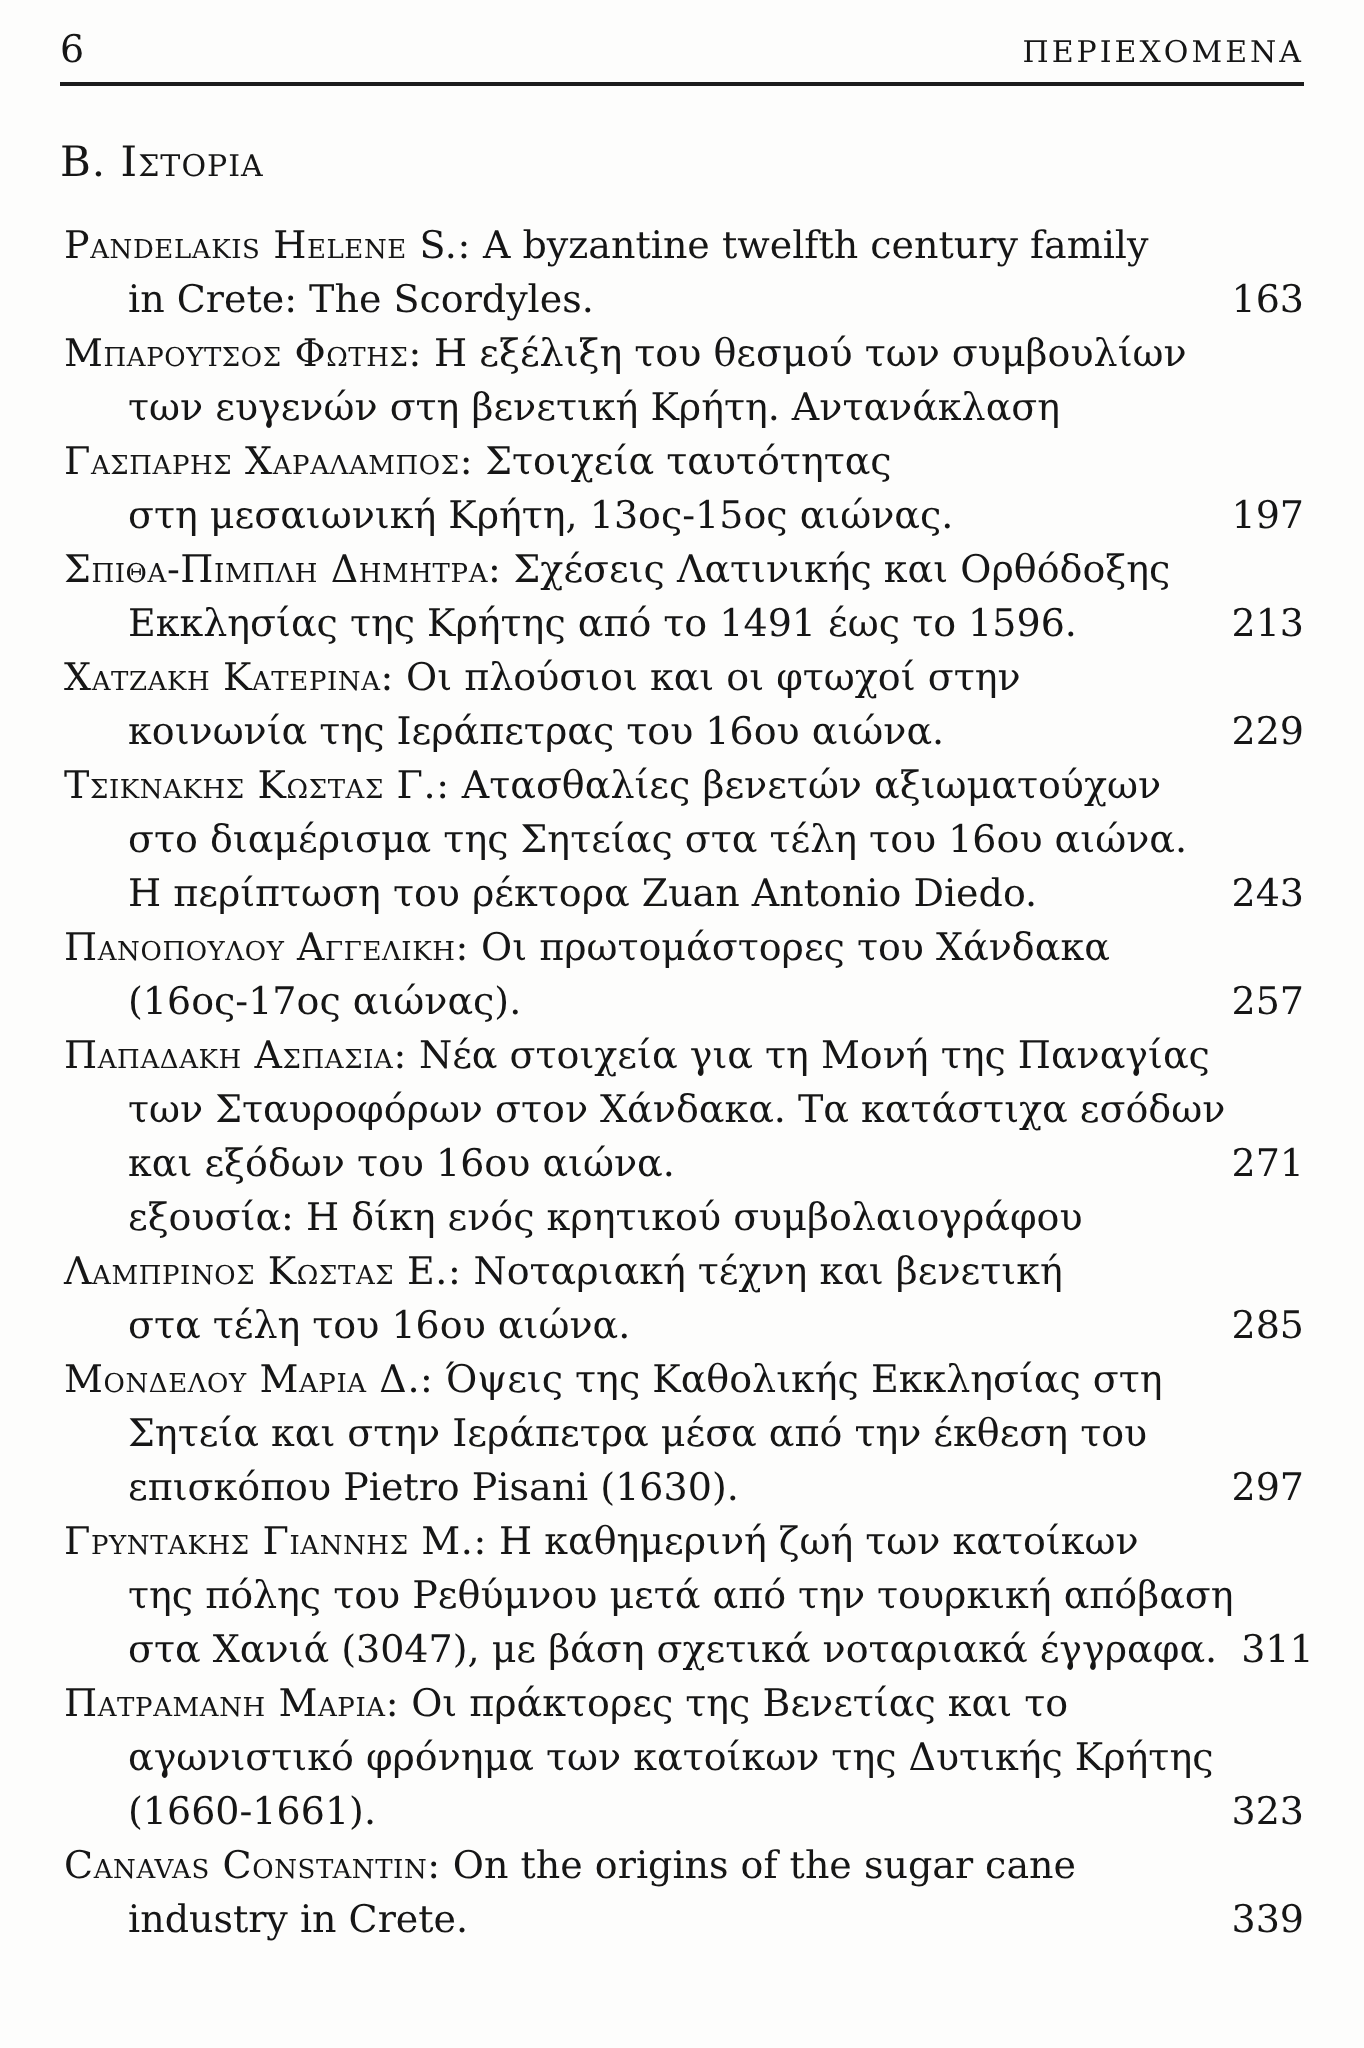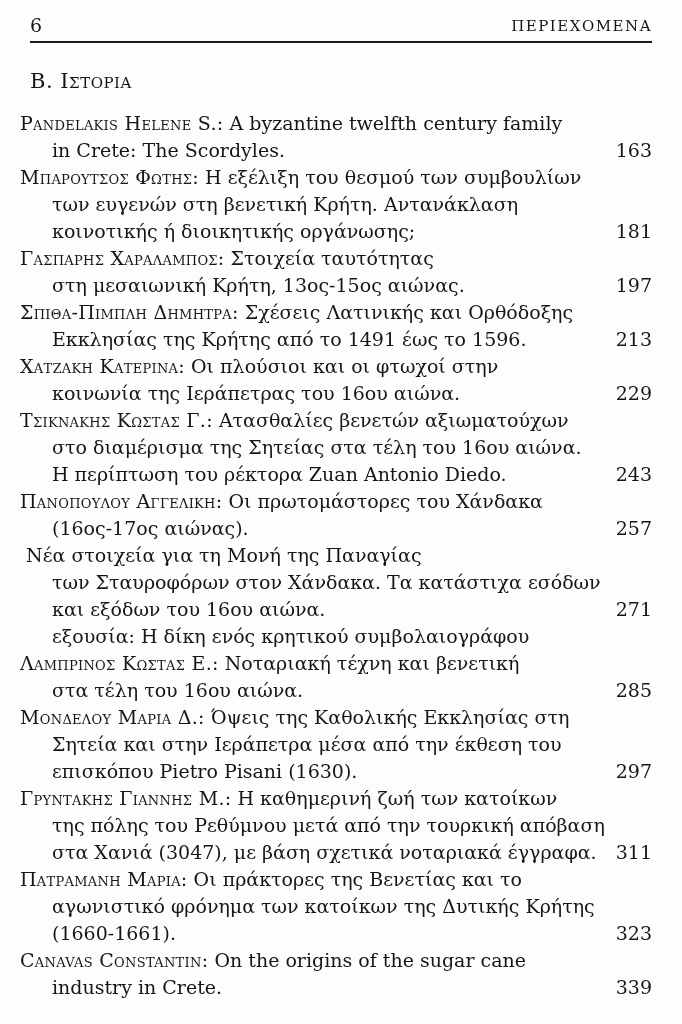"Pandelakis Helene S.:" .toc { margin: 17px 30px 0 20px -> 17px 30px 0 32px }
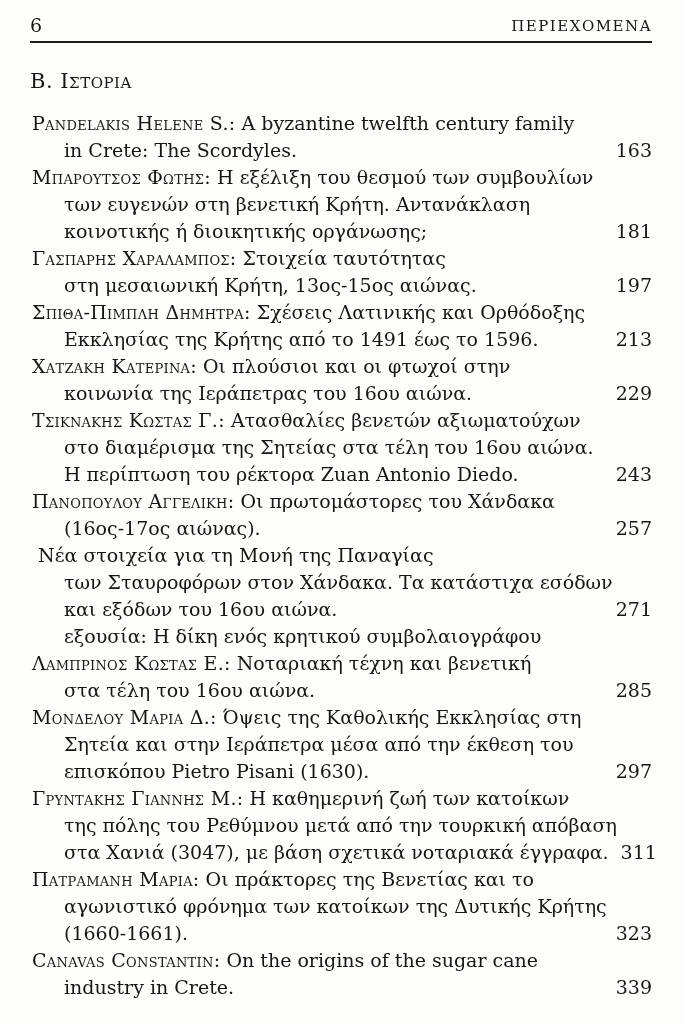"κοινοτικής ή διοικητικής οργάνωσης;" div.line { html: <div> <span>κοινοτικής ή διοικητικής οργάνωσης;</span> <span></span> <span>181</span> </div> -> none }
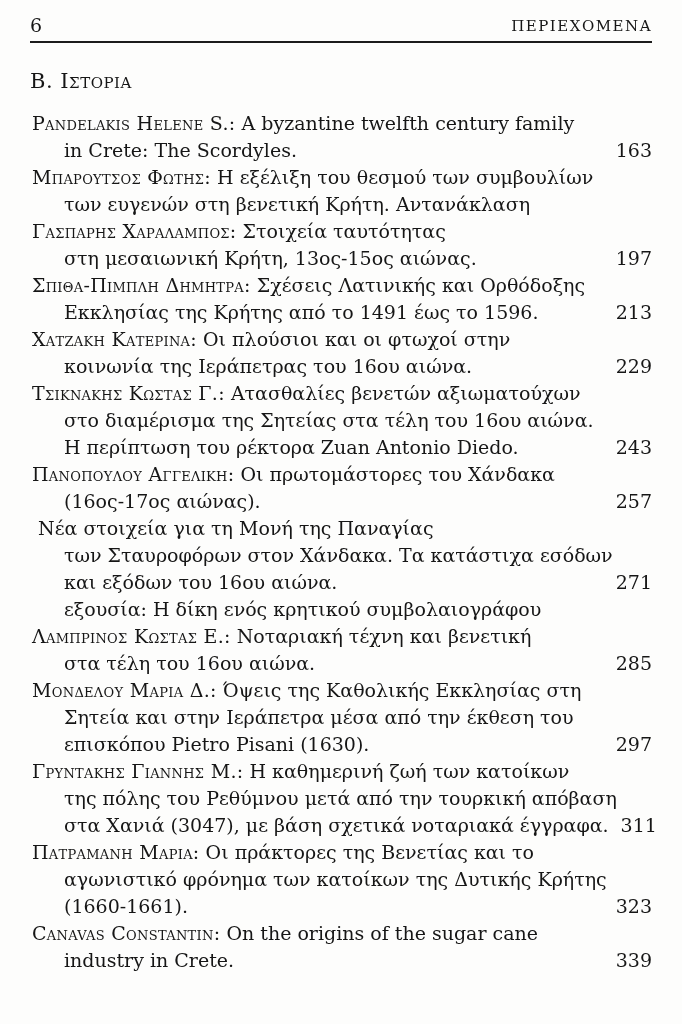"Παπαδακη Ασπασια:" span.author { html: none -> <span>Παπαδακη Ασπασια:</span> }
